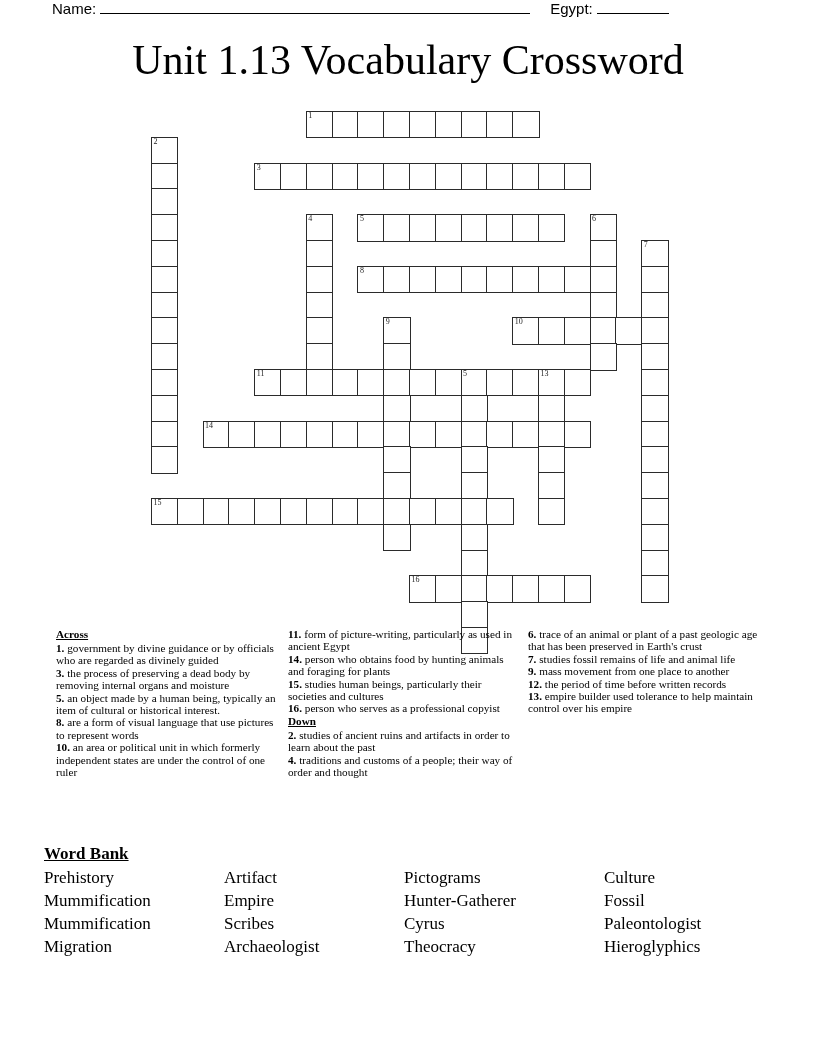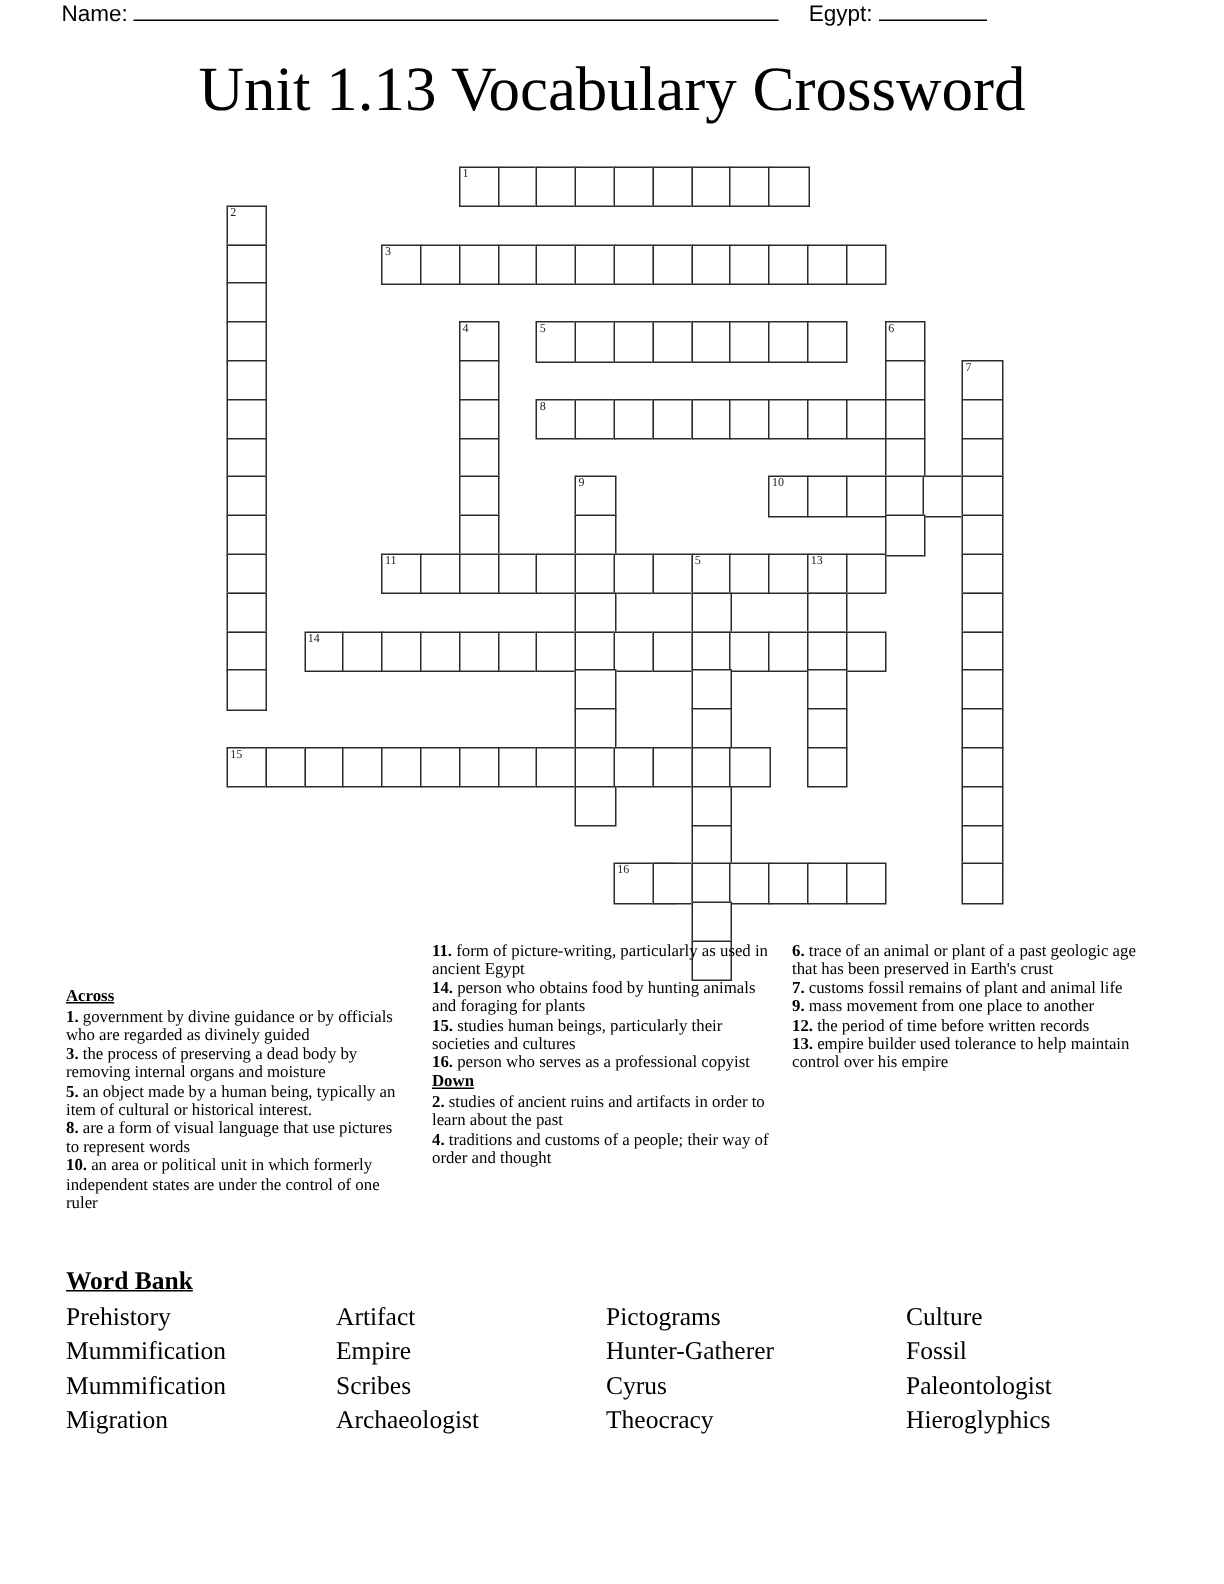"Name:" .name-date-row { left: 41px -> 52px }
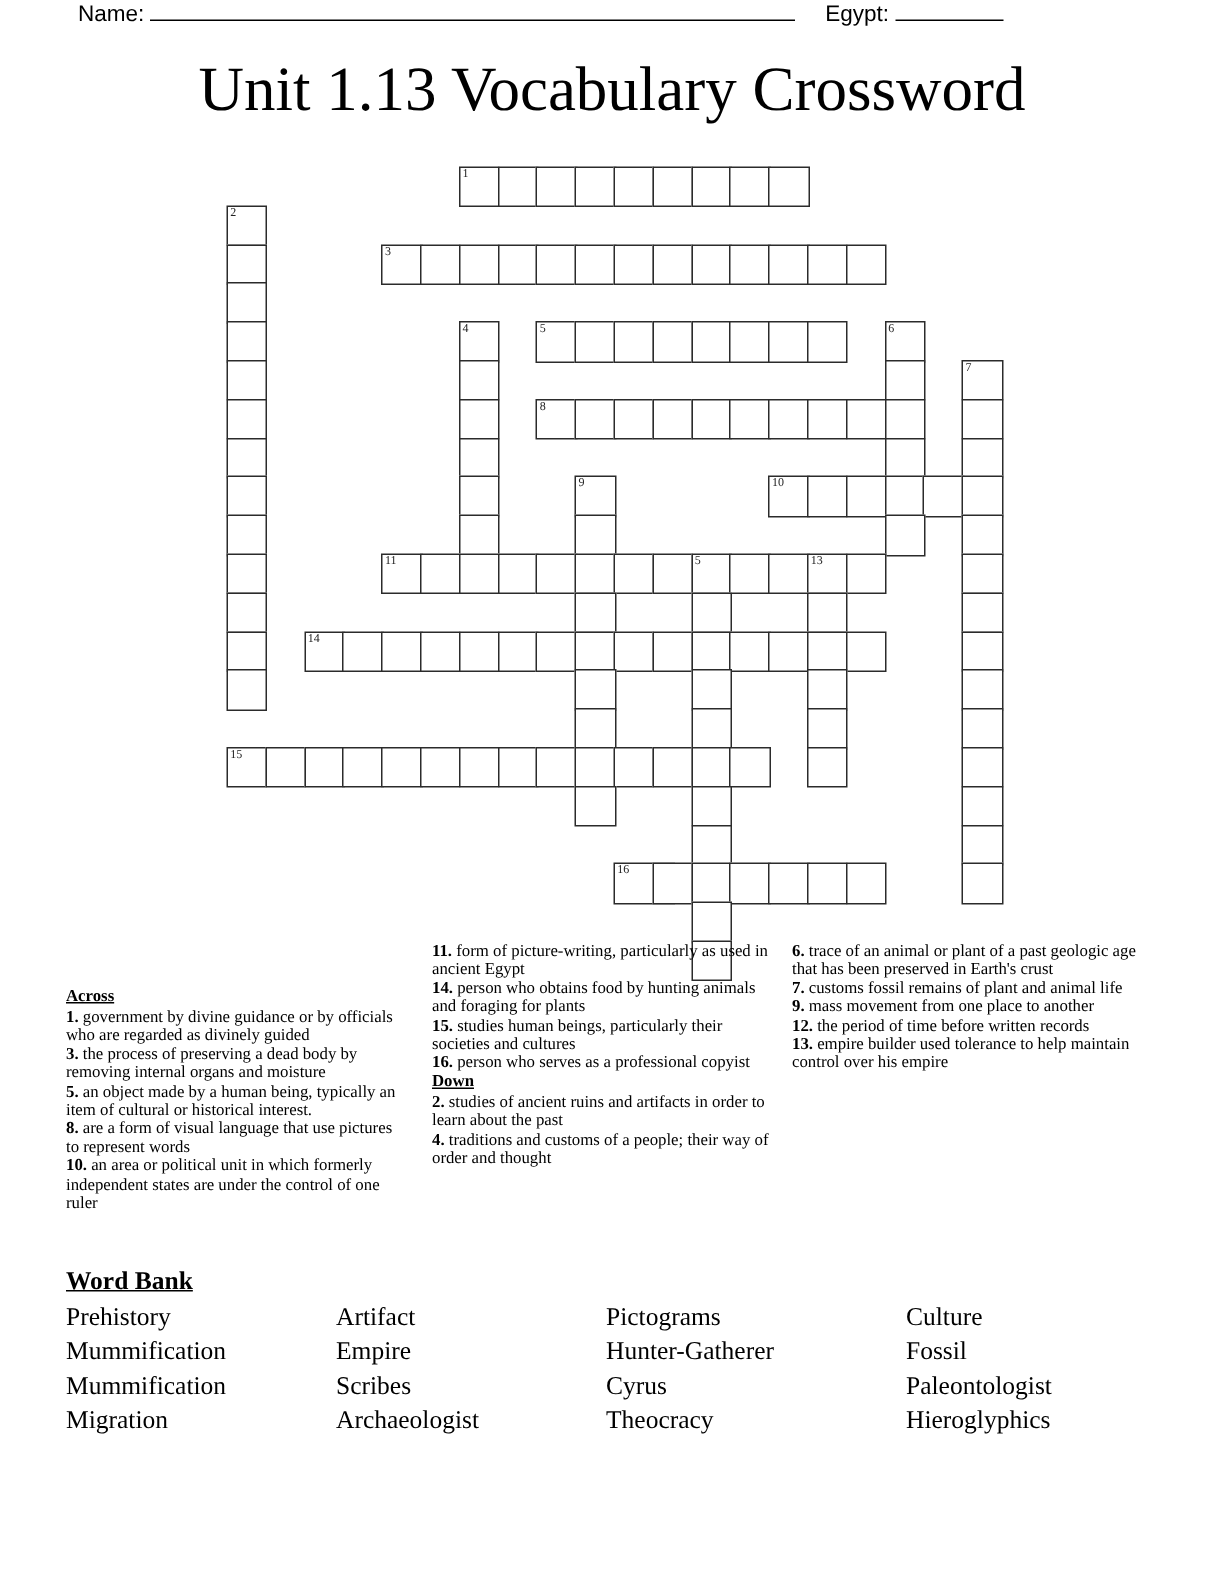"Across" #clue-col-1 { left: 0px -> 12px; margin-top: 30px -> none }
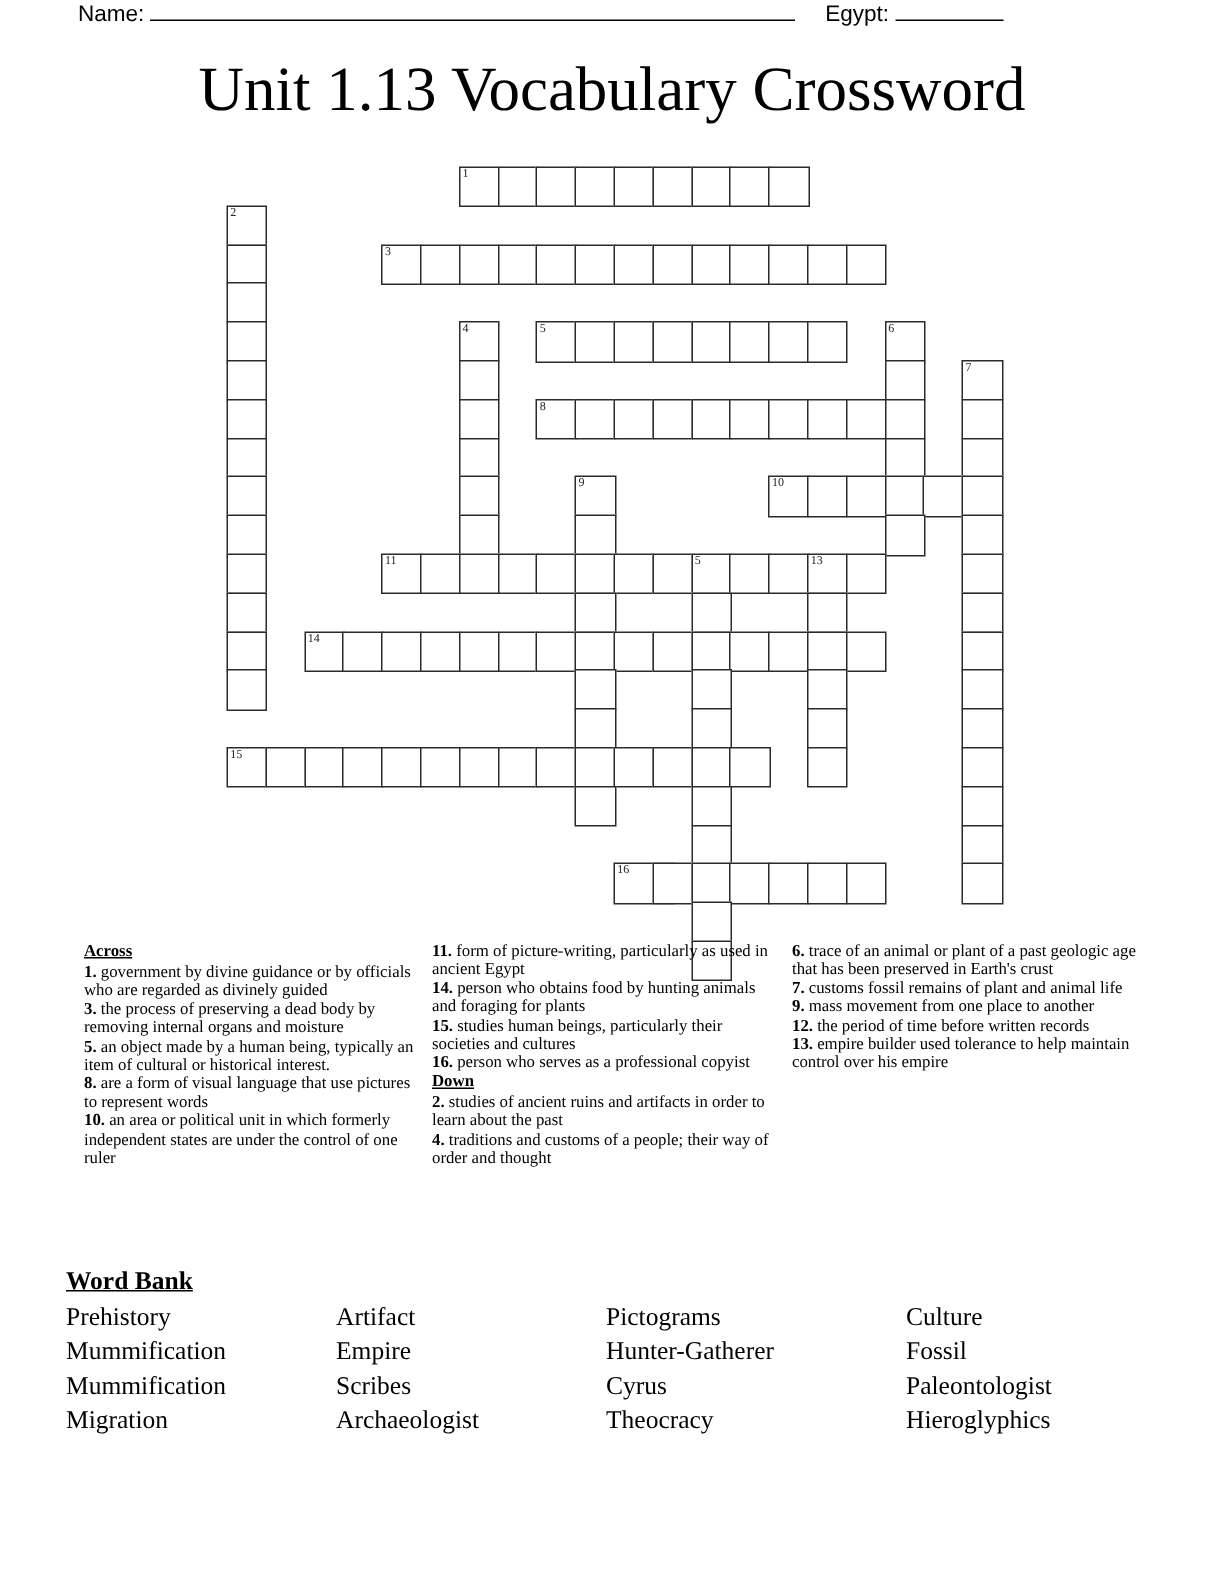"customs fossil remains of plant" span { text: customs fossil remains of plant -> studies fossil remains of life }
